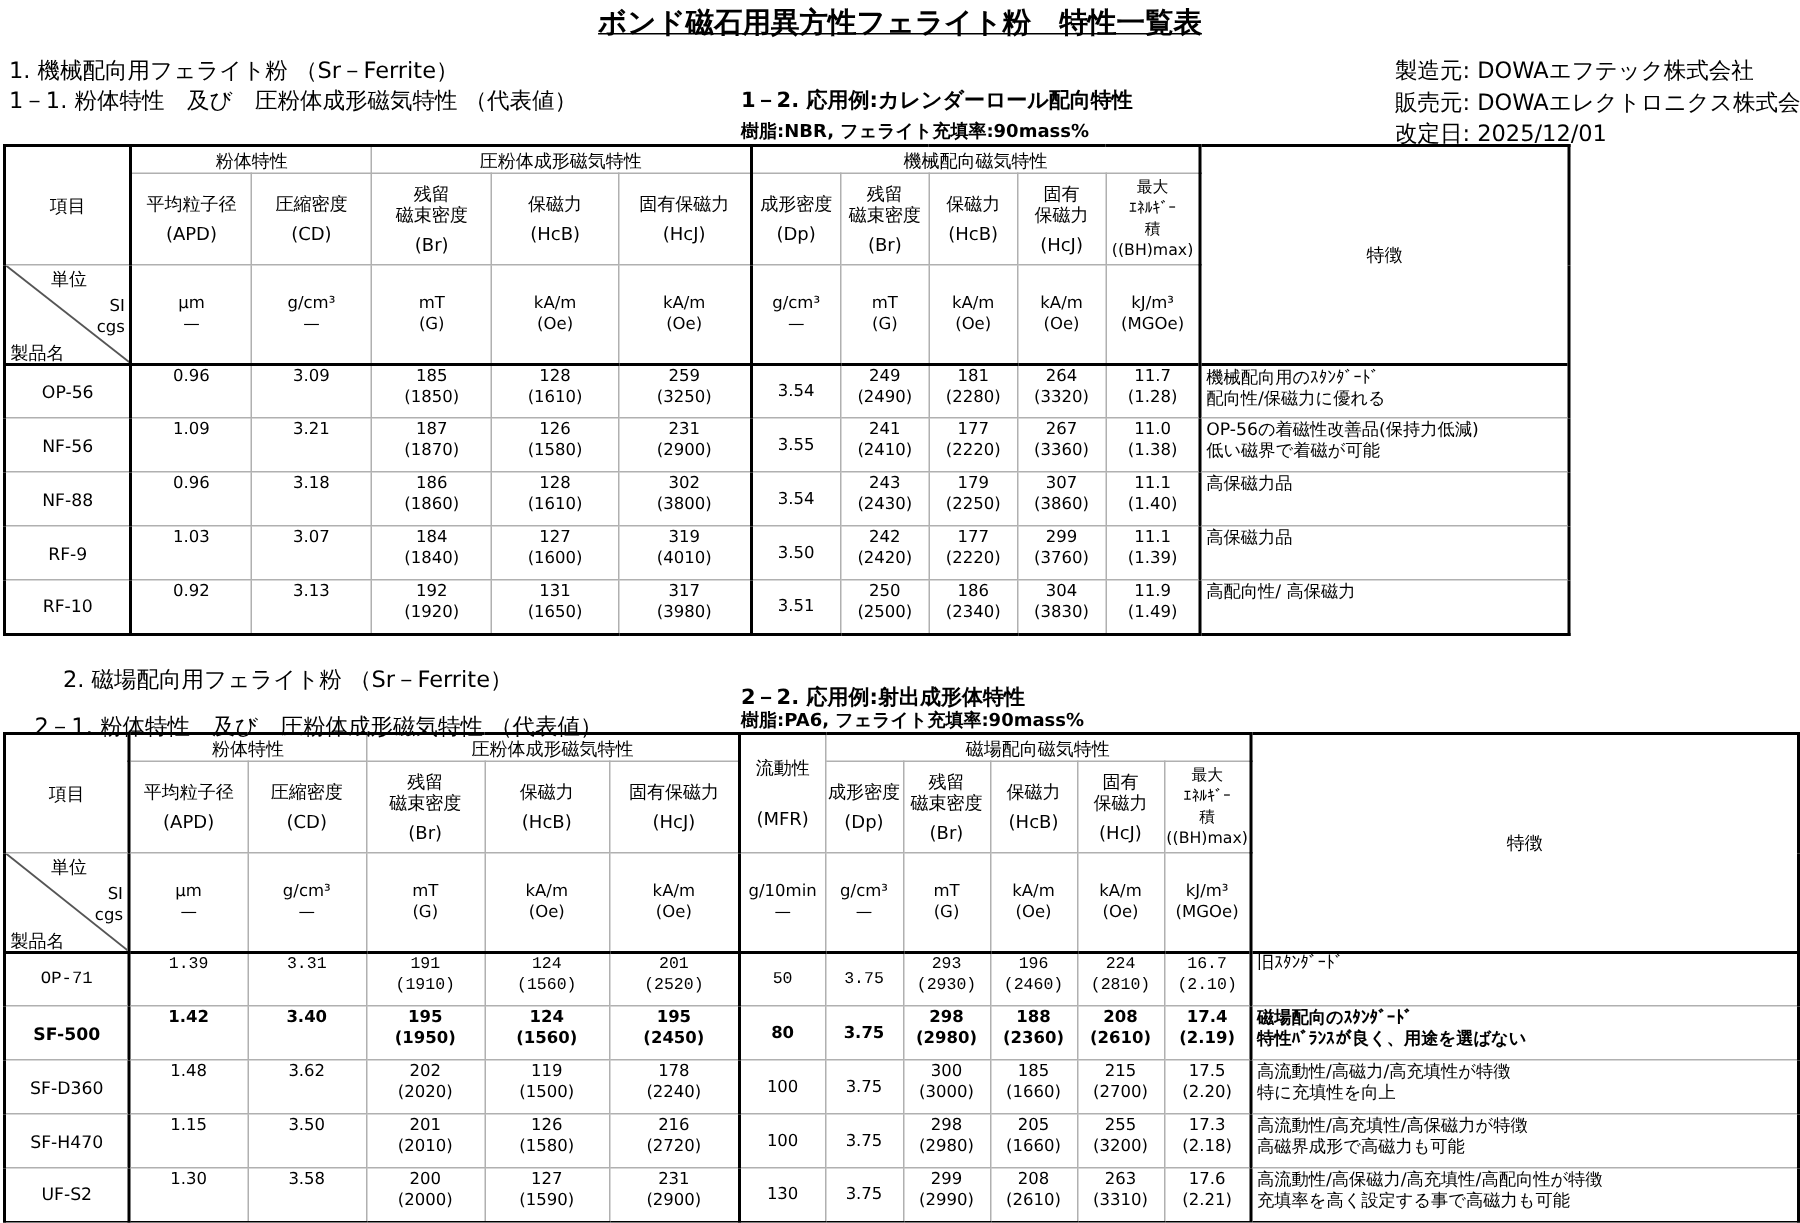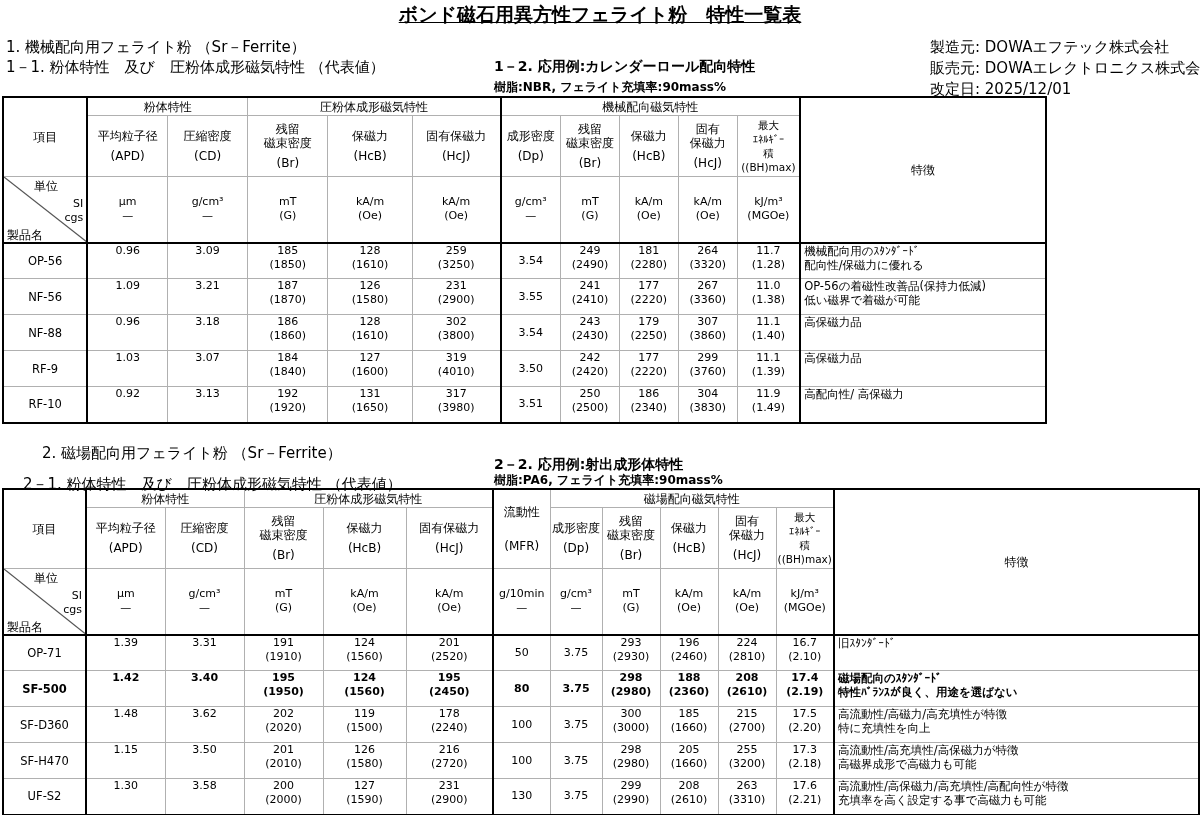"OP-71" tr { font-family: none -> Liberation Mono, monospace }
